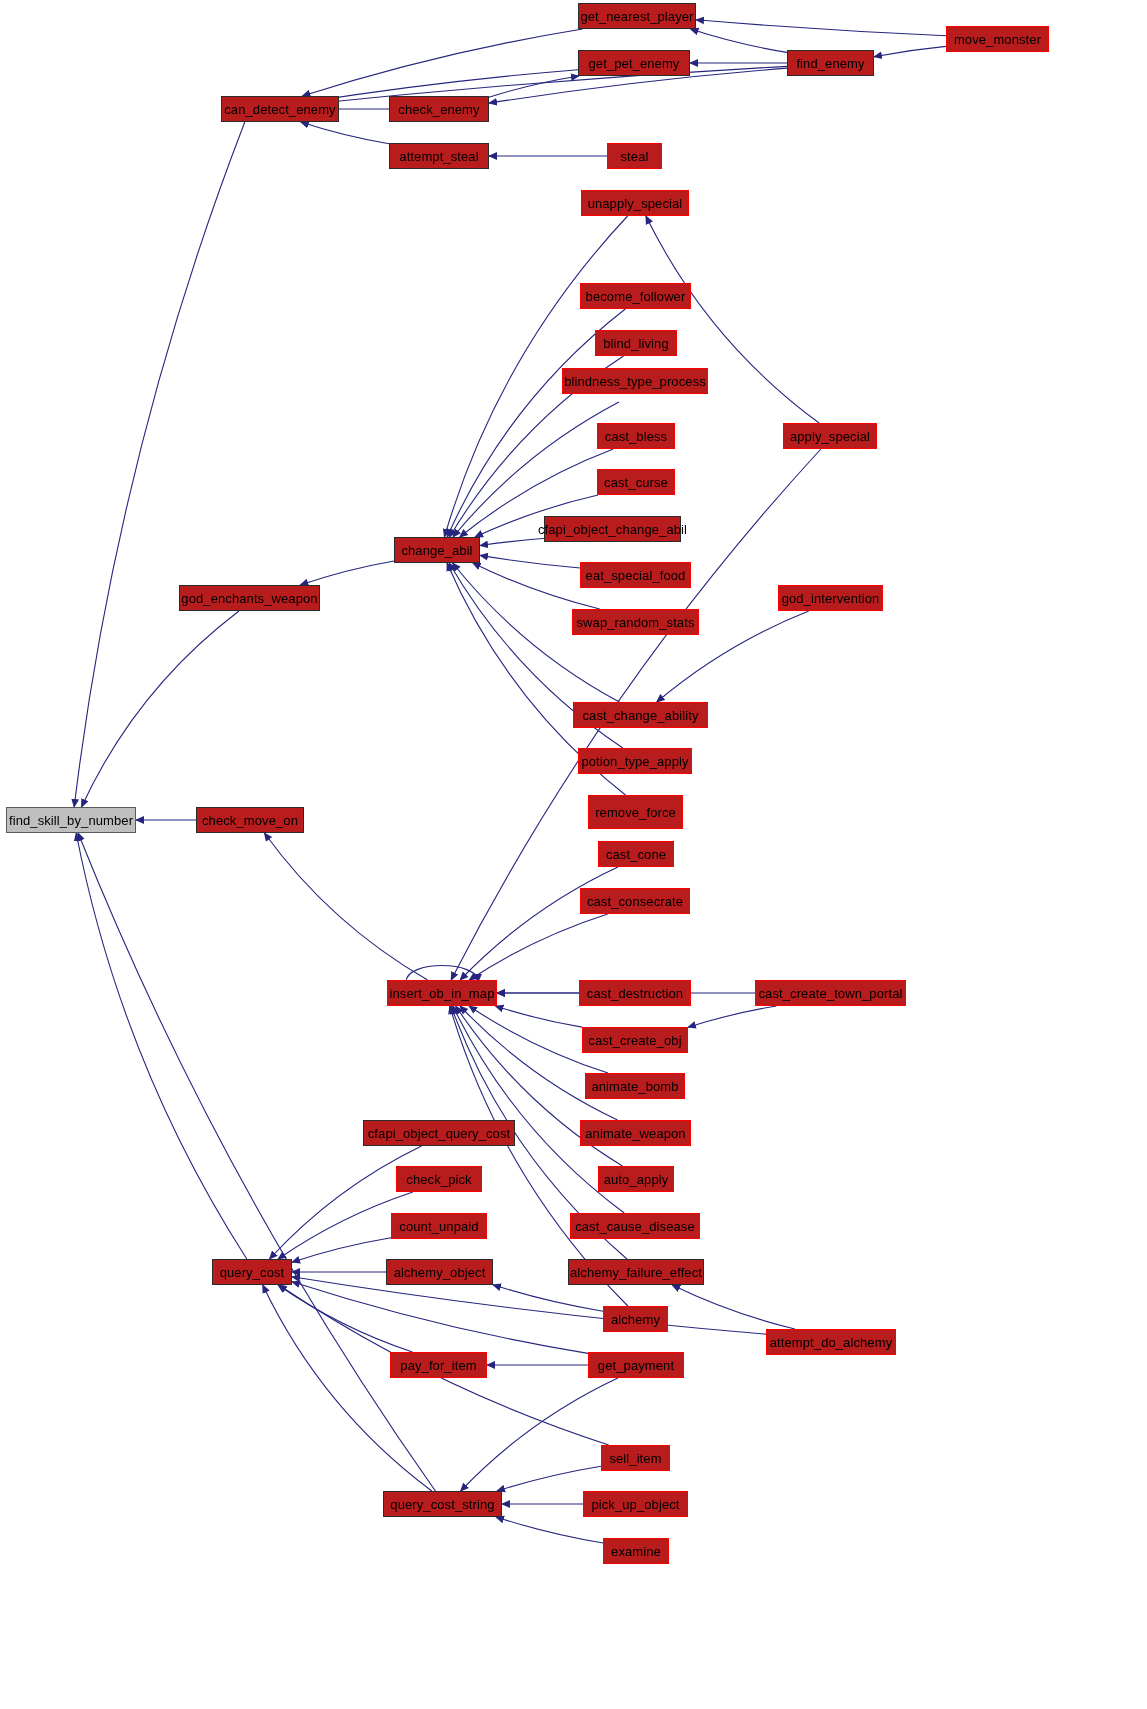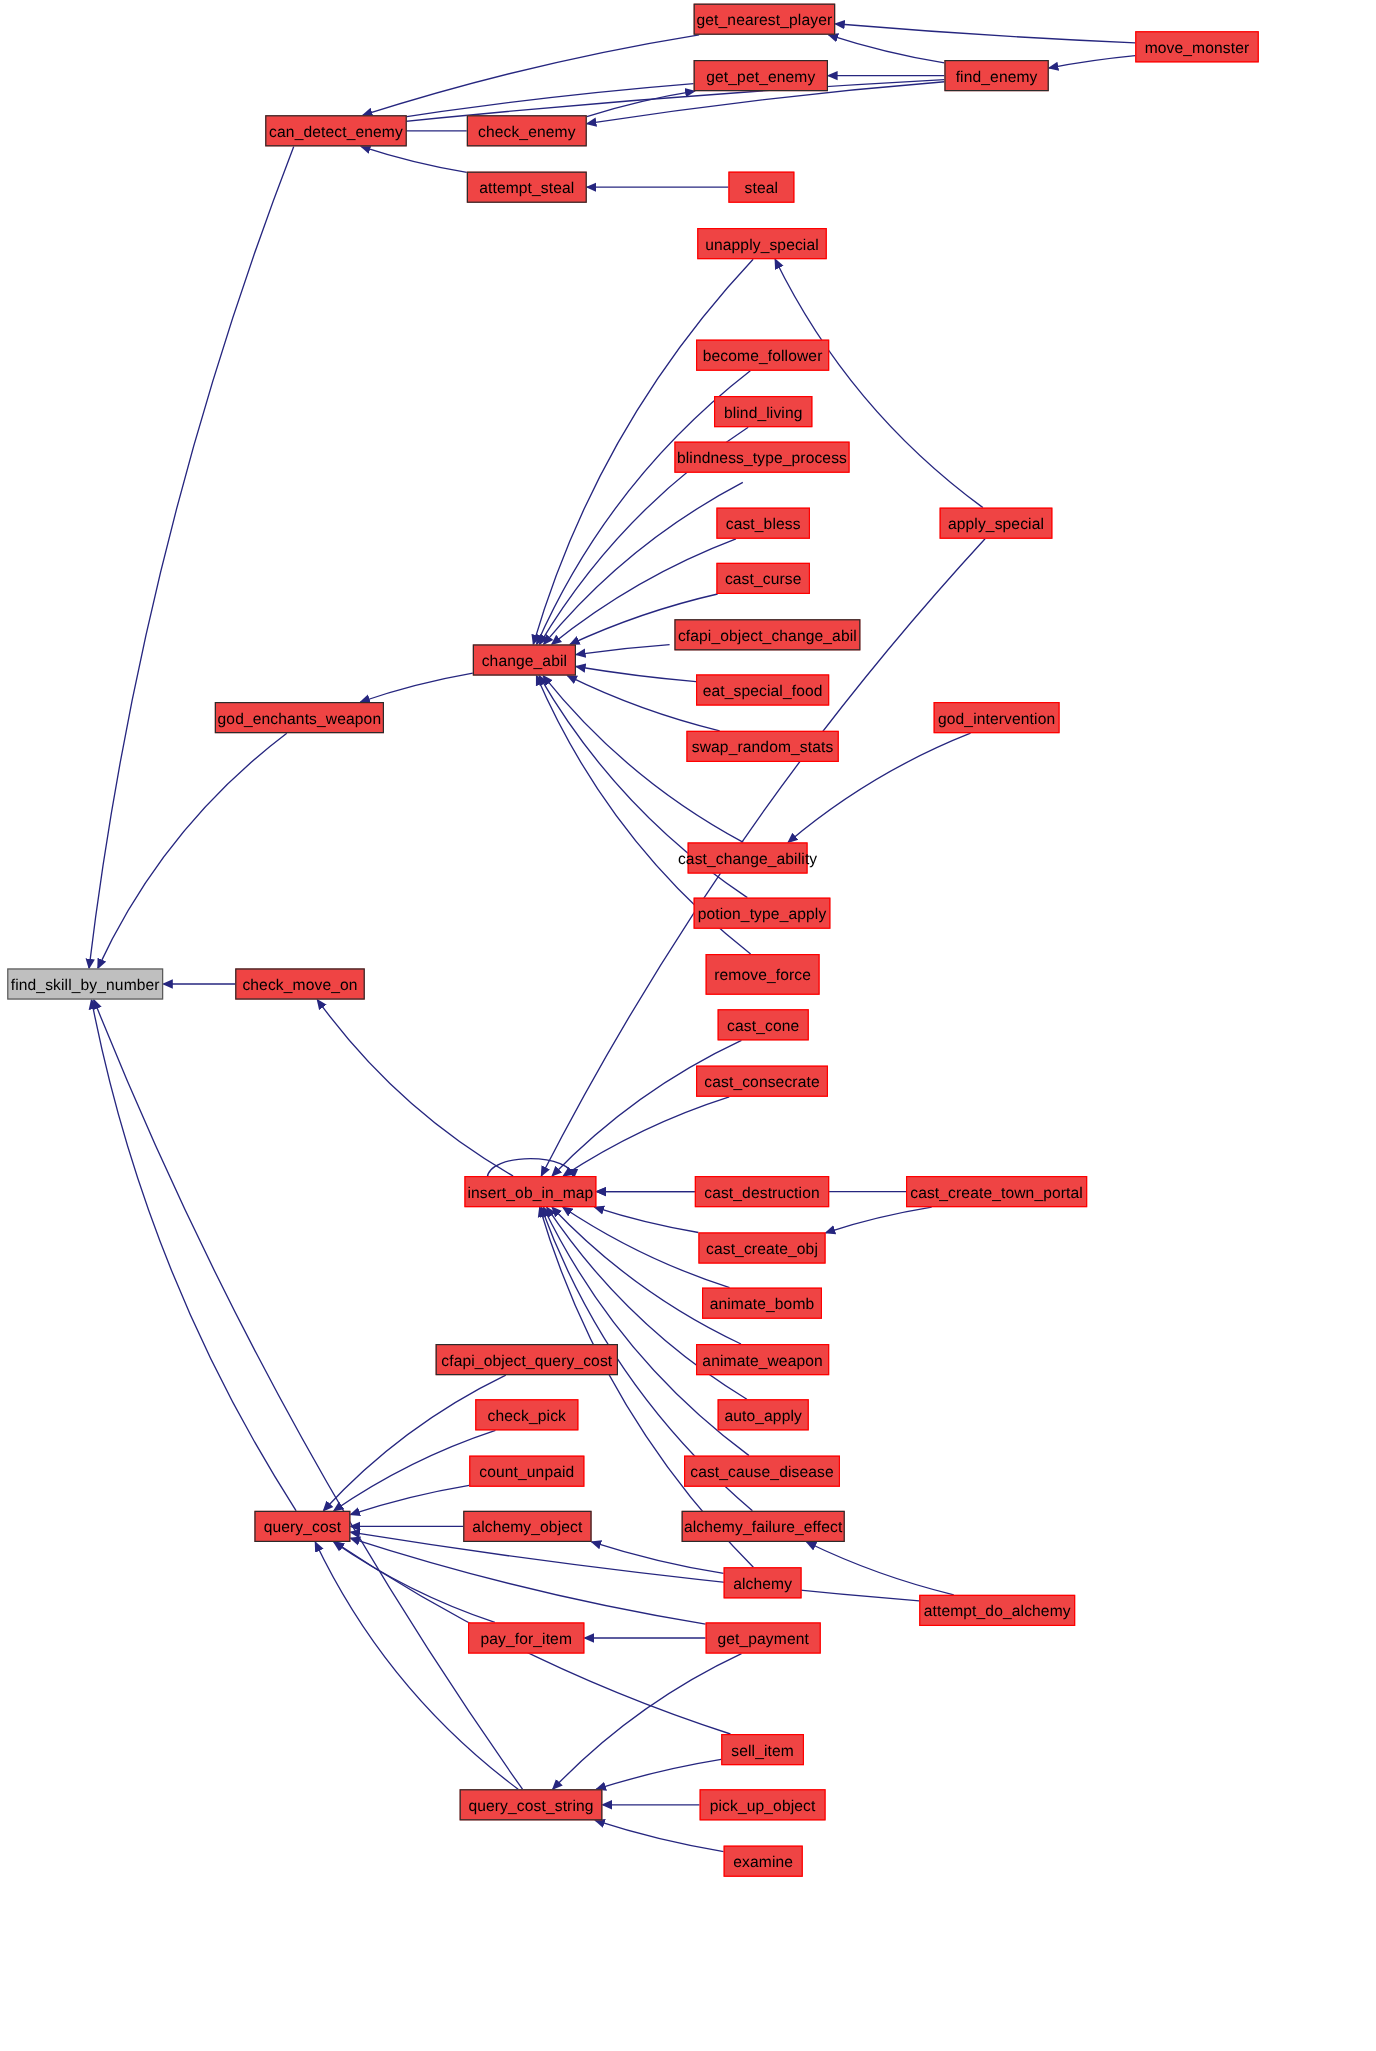"get_nearest_player" .node { background: #ef4444 -> #b91c1c }
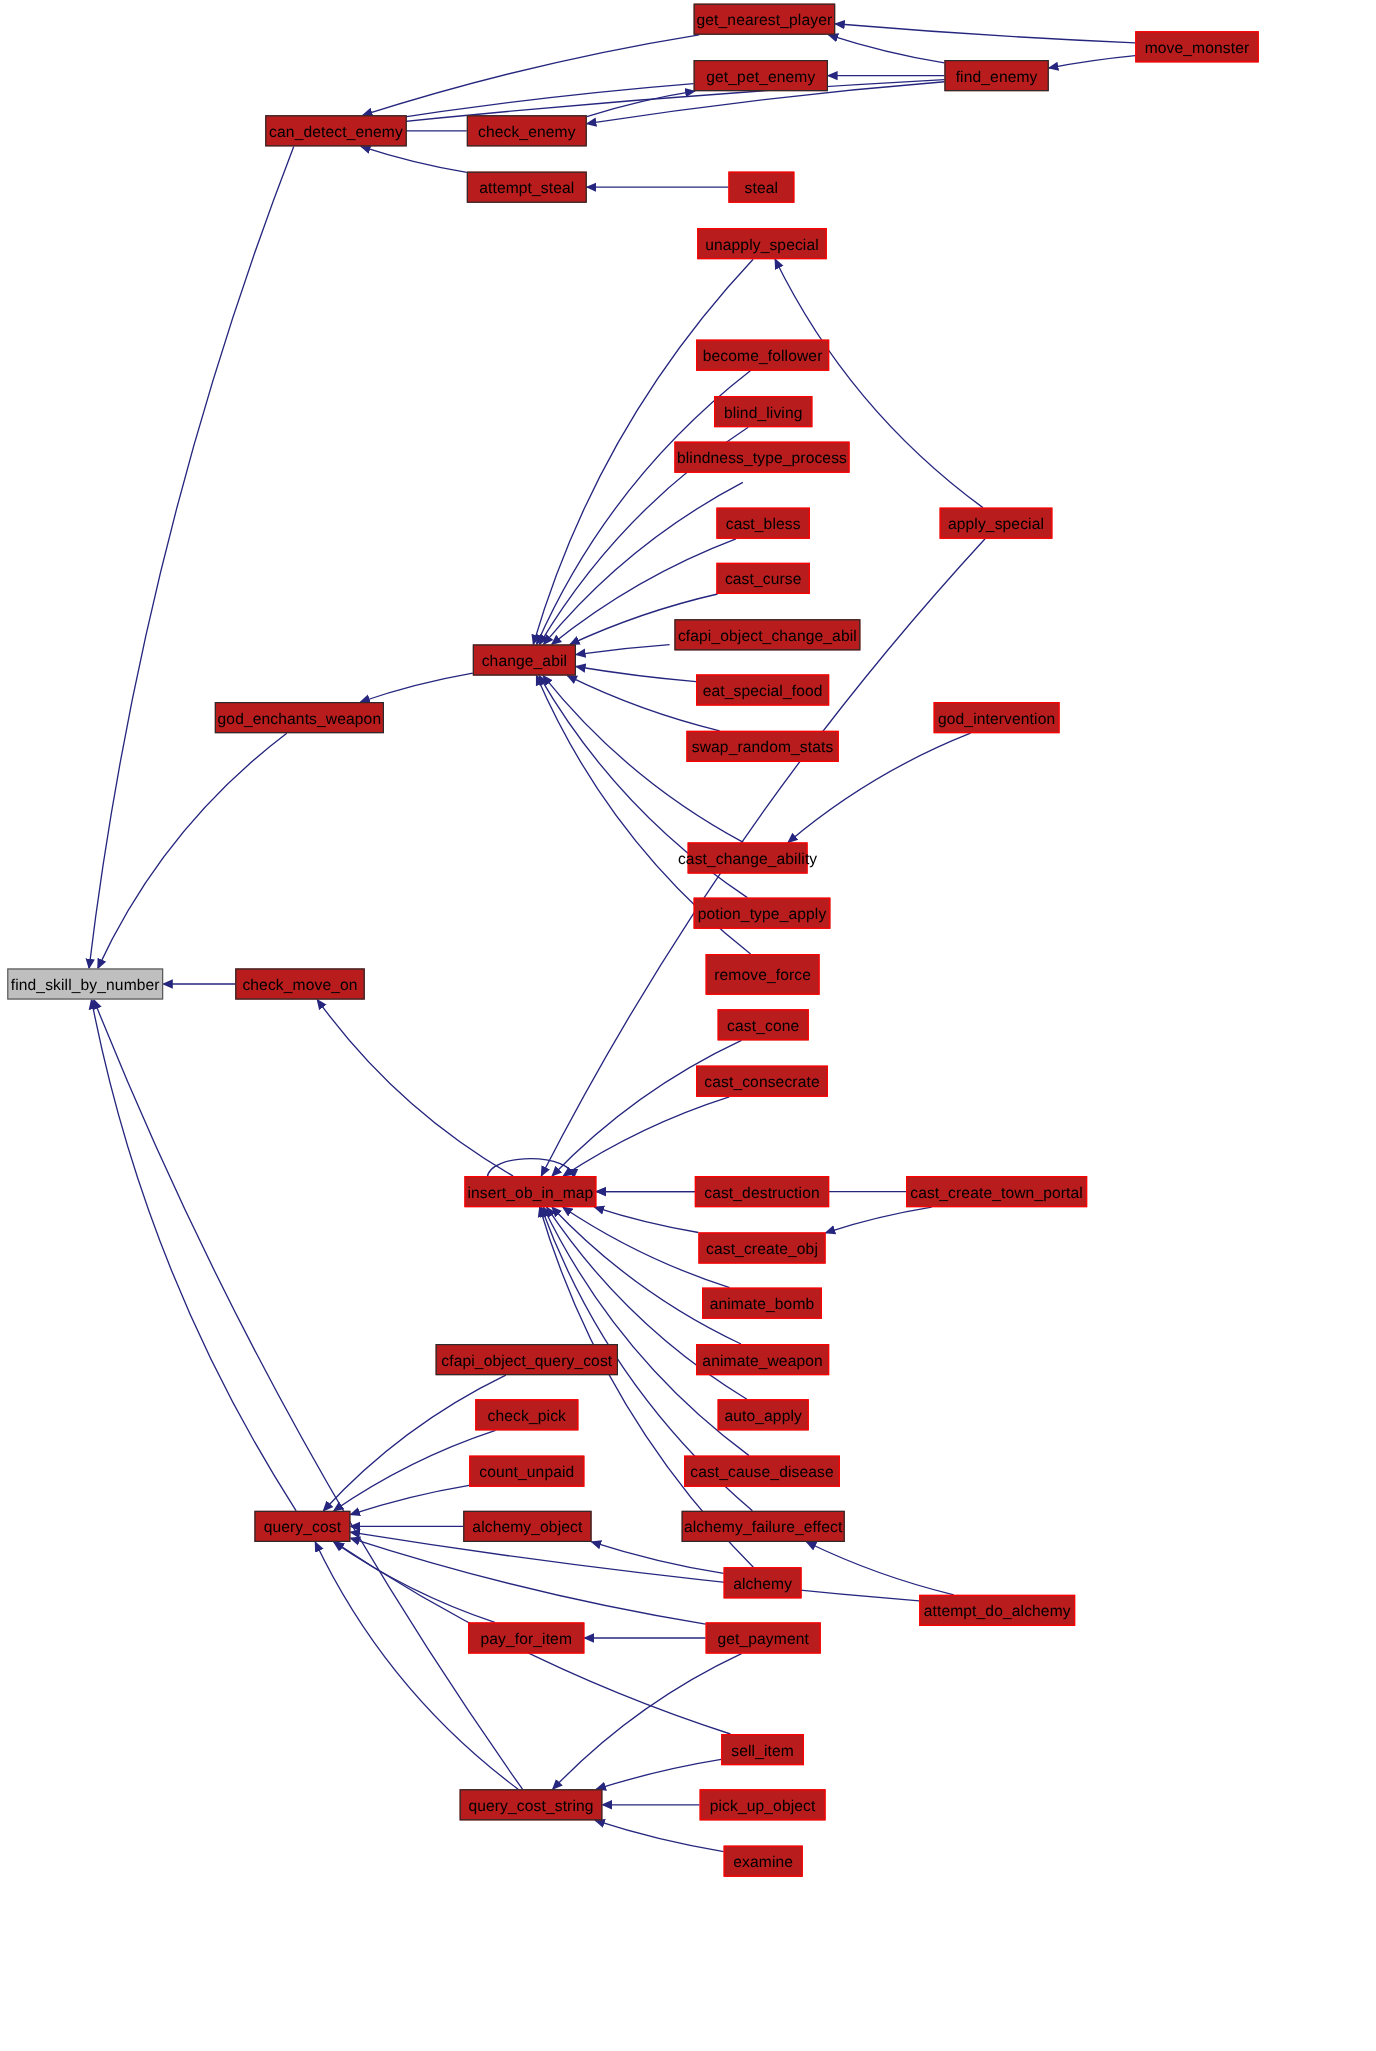"cfapi_object_change_abil" div.node { left: 562px -> 544px; width: 155px -> 137px }
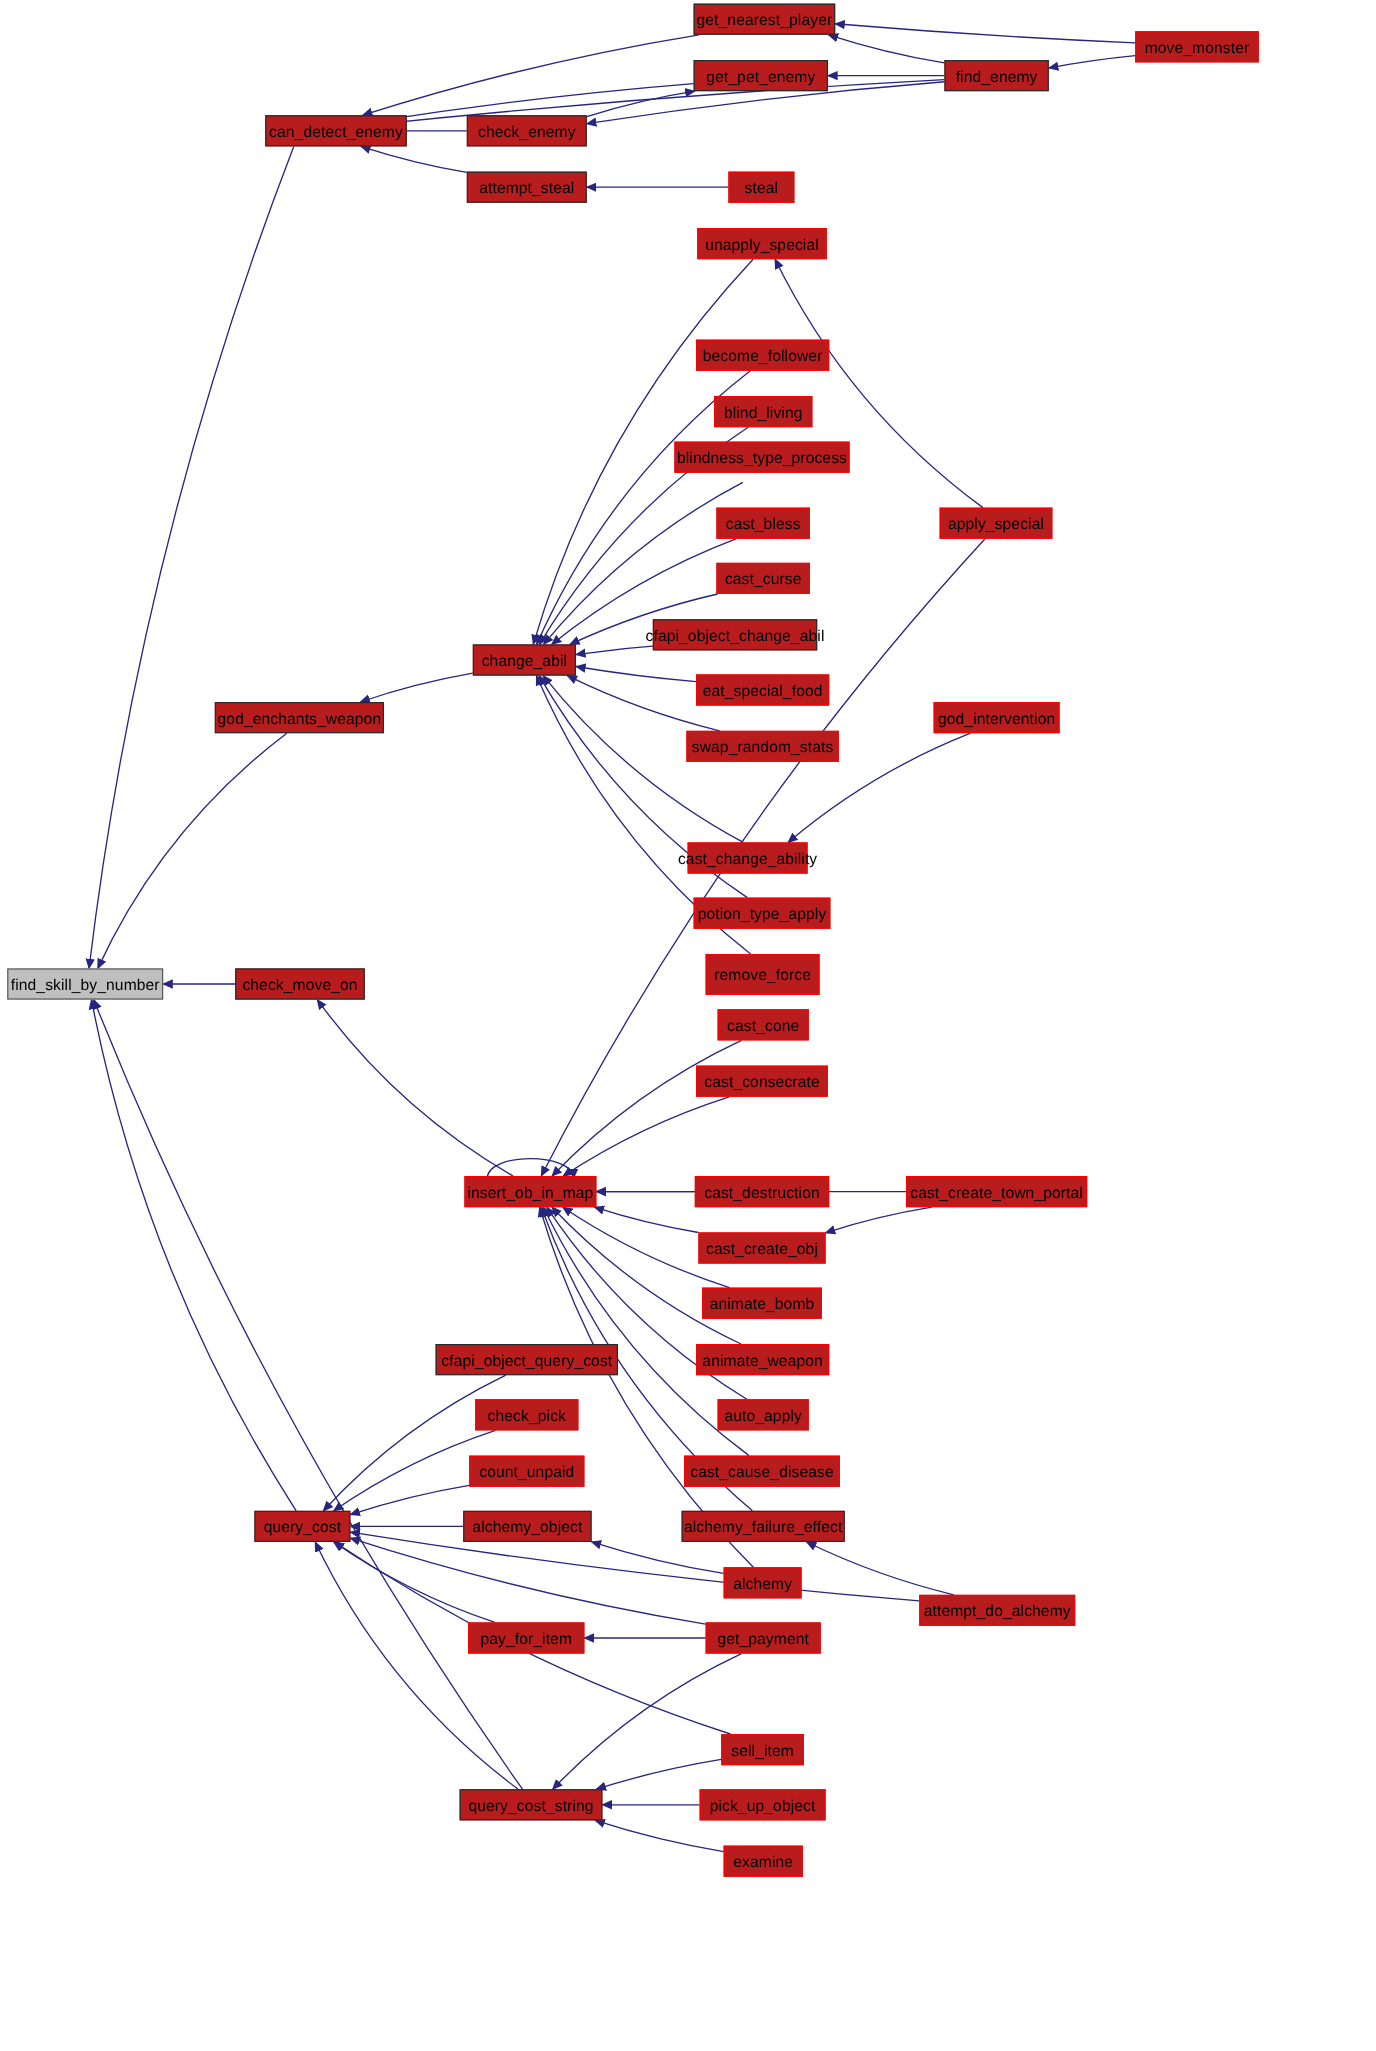"cast_change_ability" div.node { width: 100px -> 135px }
